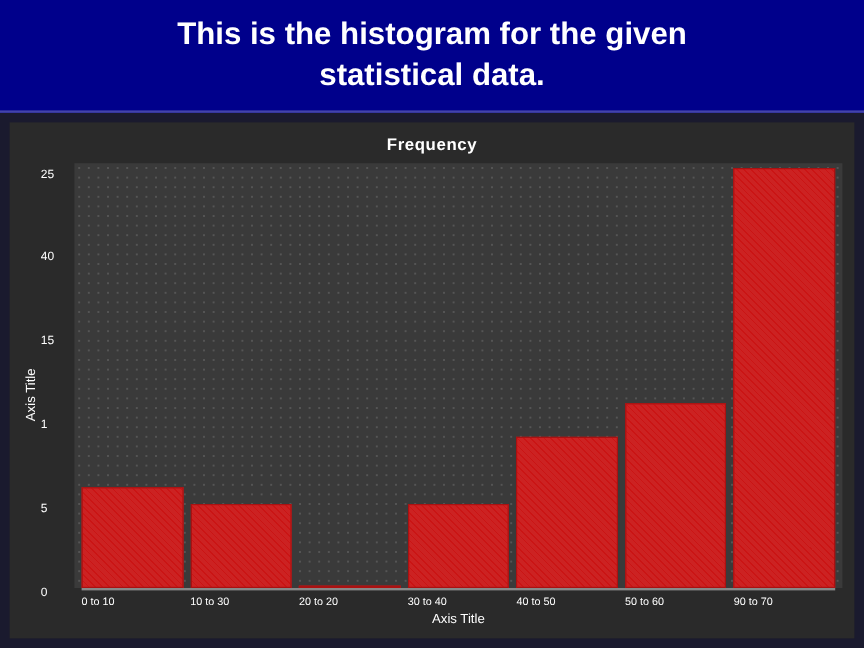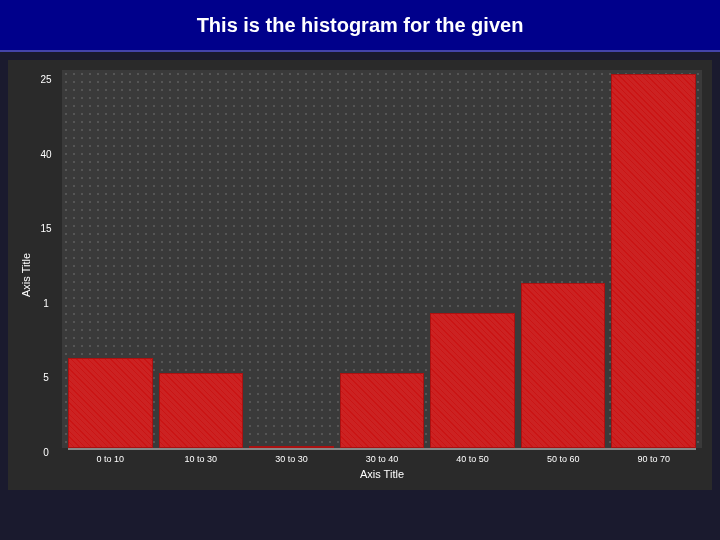"This is the histogram for" .title-text { font-size: 20px -> 26px }
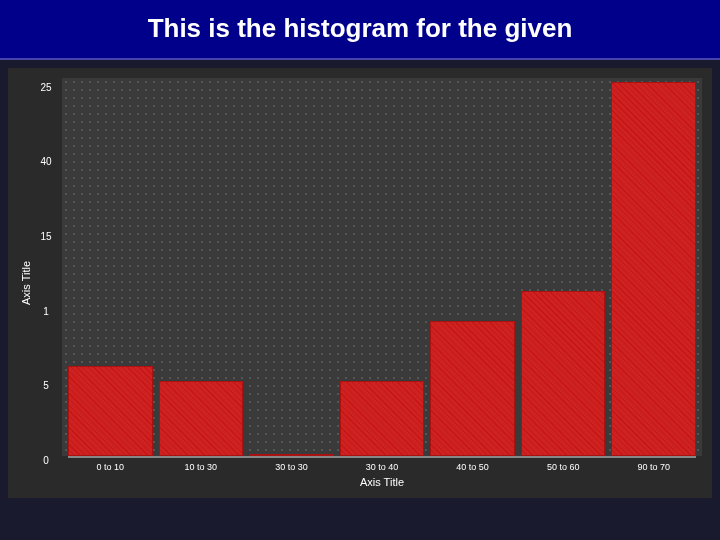"statistical data." span { html: none -> <span>statistical data.</span> }
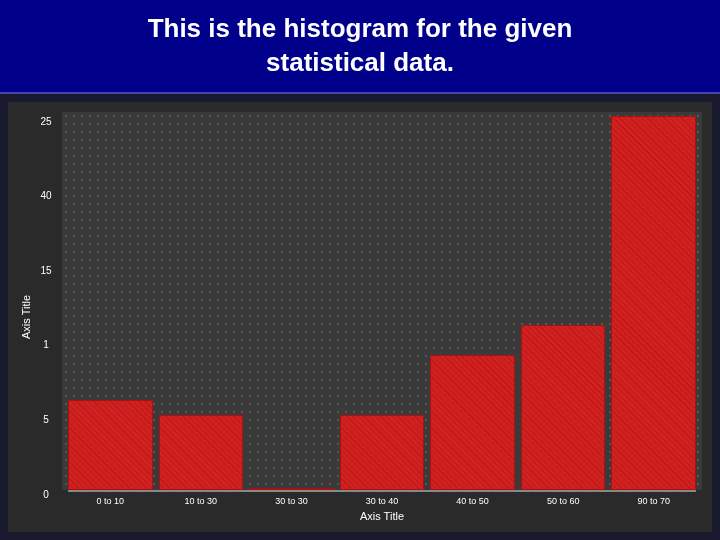"Frequency" div.chart-title { html: none -> <div>Frequency</div> }
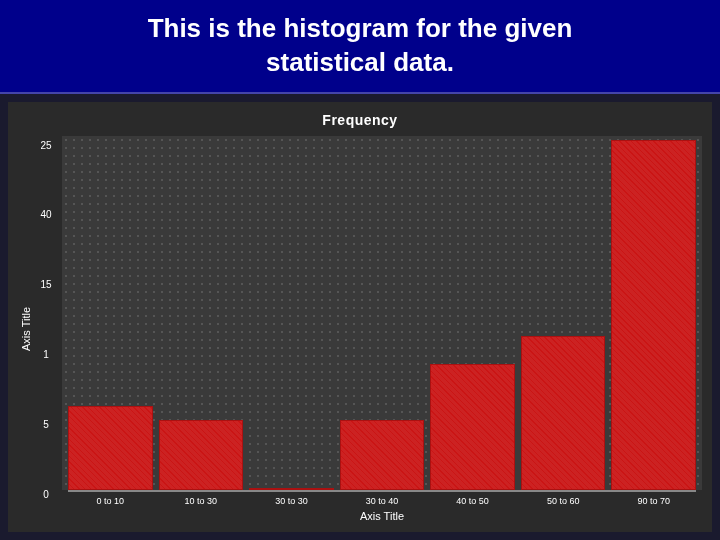"25" .y-tick { text-align: center -> left }
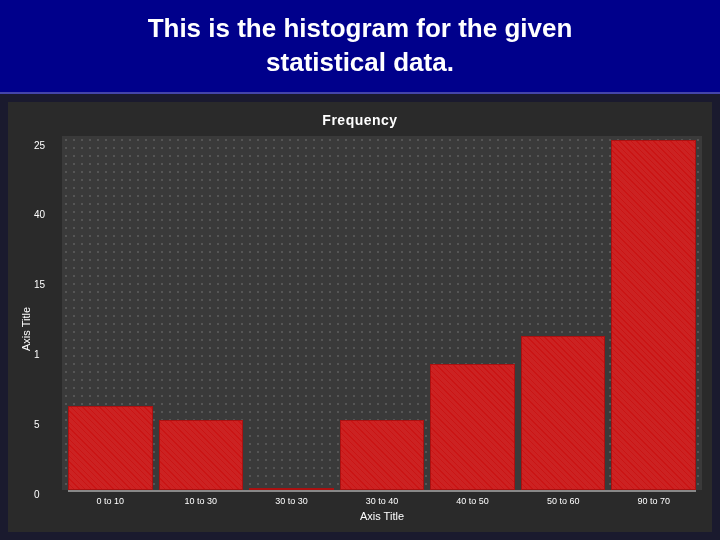"0 to 10" .x-label { text-align: center -> none }
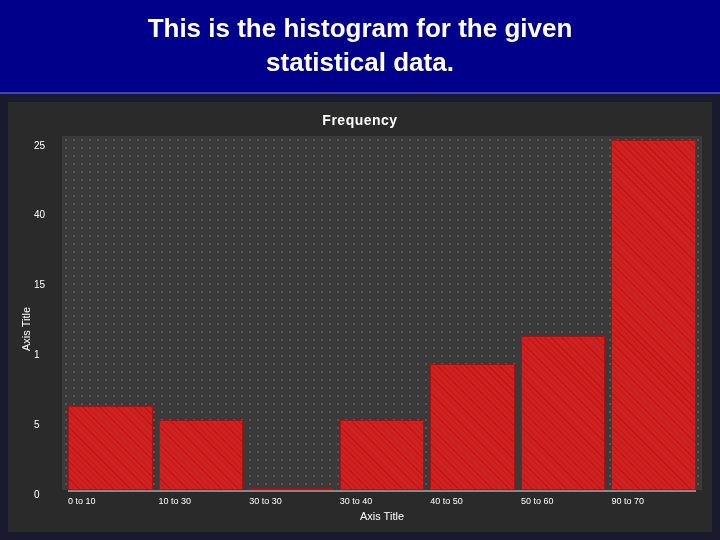"30 to 30" div.x-label { text: 30 to 30 -> 20 to 20 }
